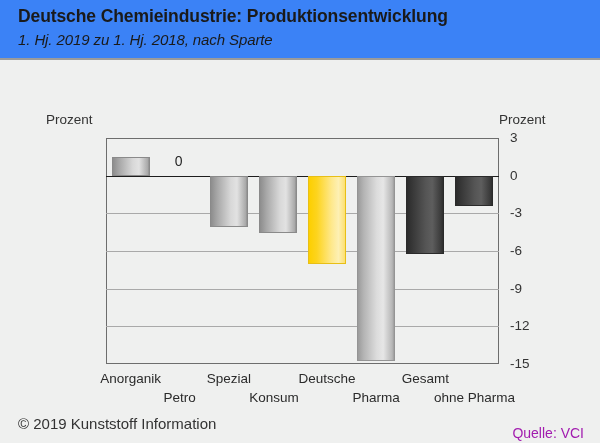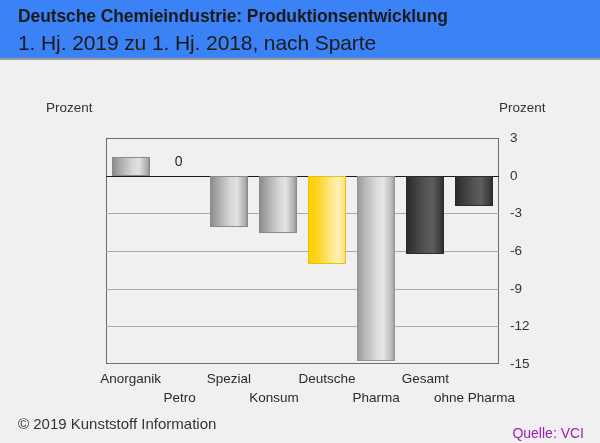"1. Hj. 2019 zu 1." #title-line2 { font-size: 21px -> 15px; font-style: none -> italic }
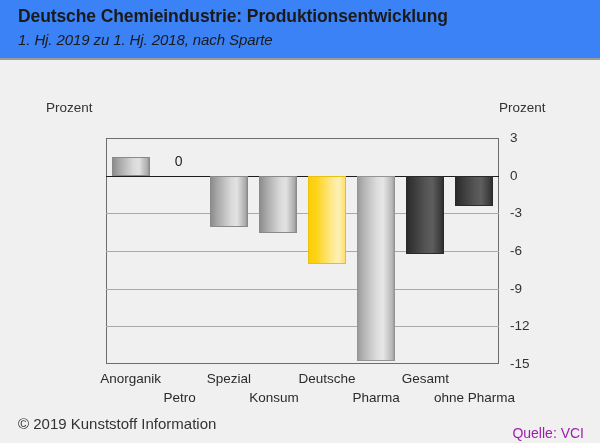"Prozent" .unit-label { margin-top: none -> 12px }
